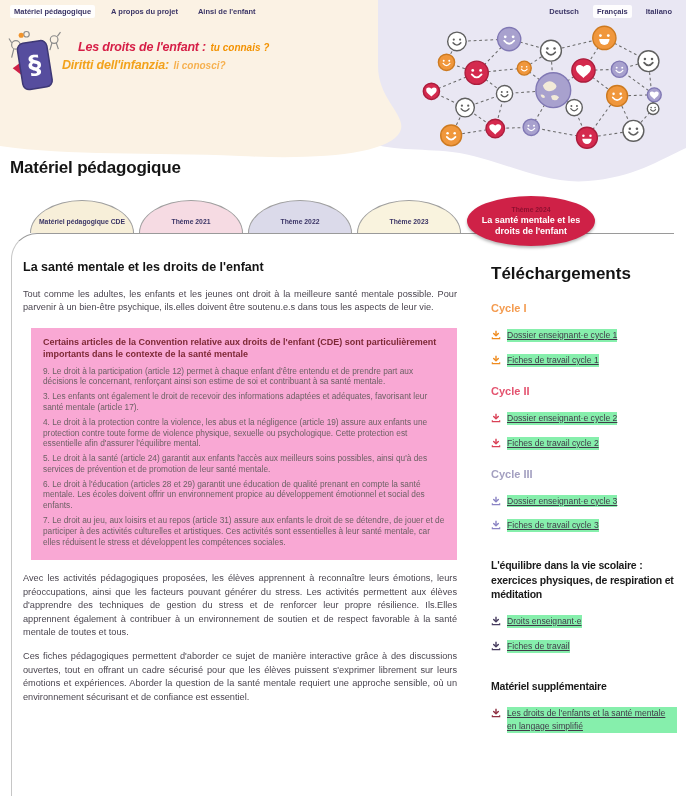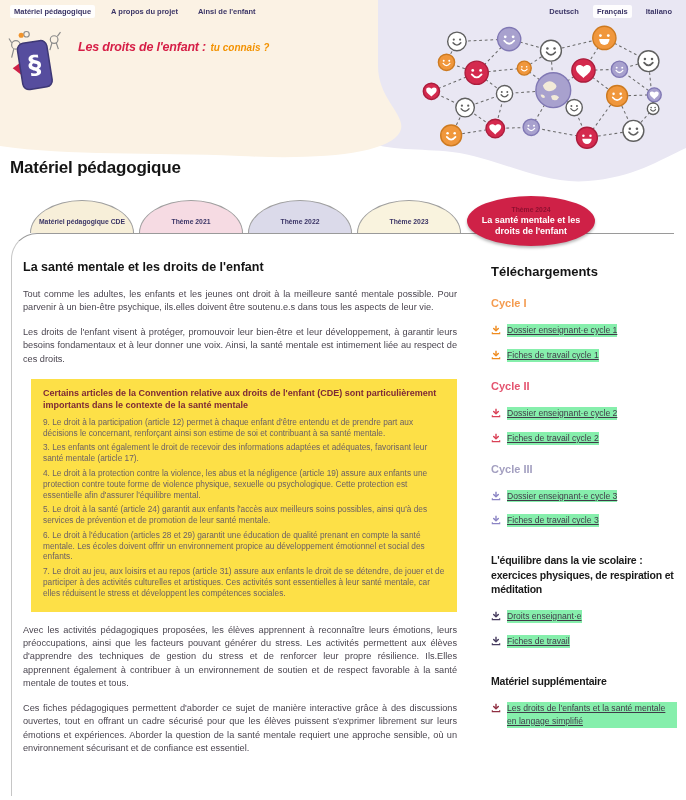"Diritti dell'infanzia: li conosci?" div.title-line { html: none -> <div> <span>Diritti dell'infanzia:</span> <span>li conosci?</span> </div> }
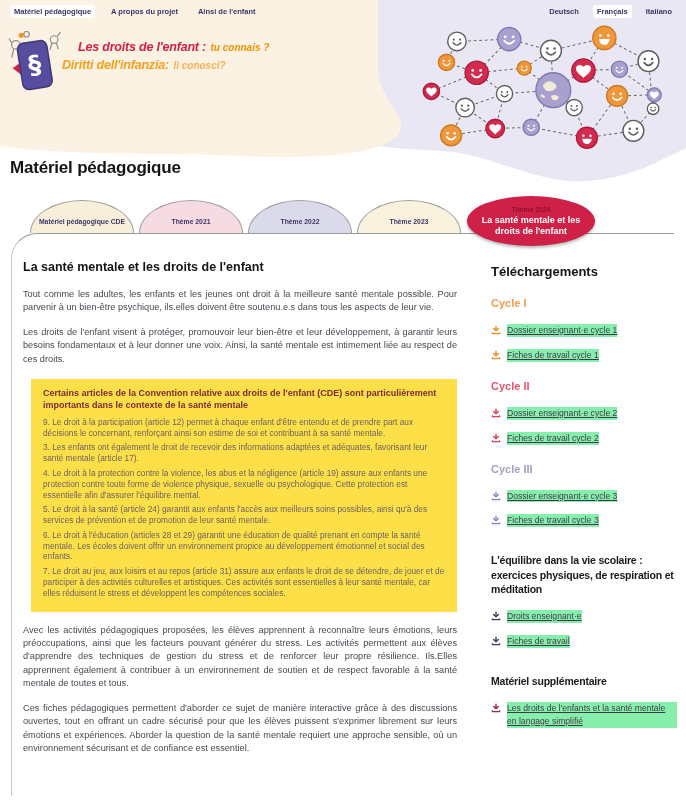"Téléchargements" .side-title { font-size: 13px -> 17px }
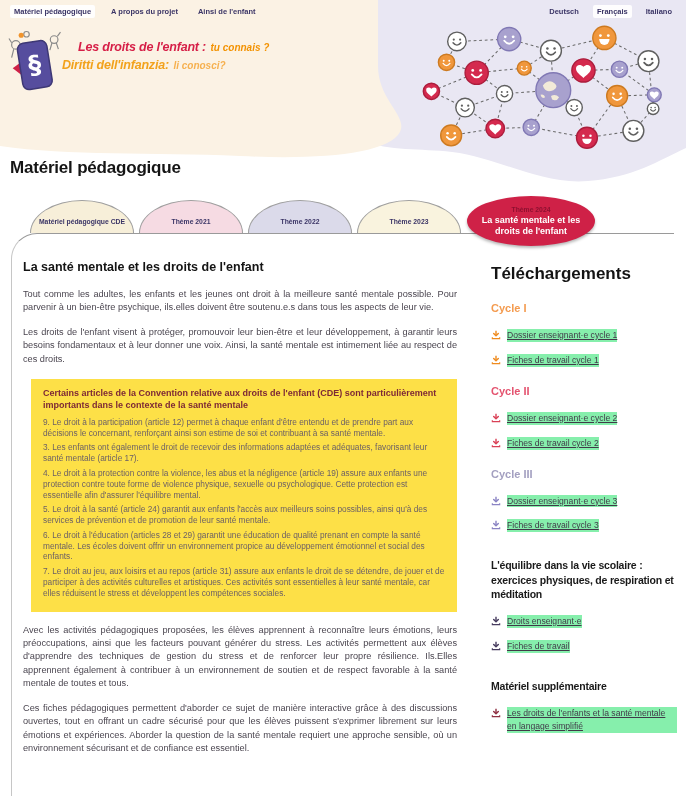"Les droits de l'enfant visent" p.body-p { html: <p>Les droits de l'enfant visent à protéger, promouvoir leur bien-être et leur développement, à garantir leurs besoins fondamentaux et à leur donner une voix. Ainsi, la santé mentale est intimement liée au respect de ces droits.</p> -> none }
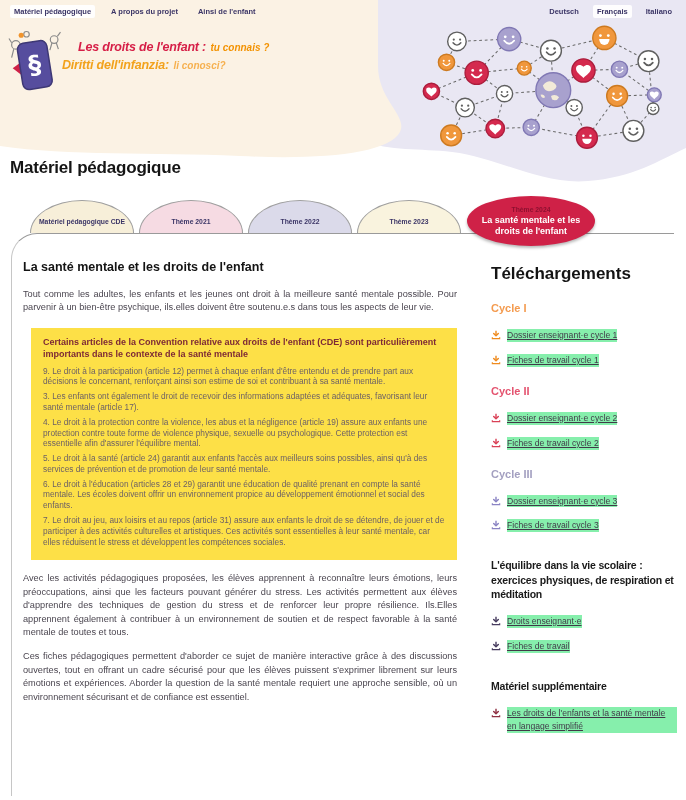"Certains articles de la Convention" .infobox { background: #fde047 -> #f9a8d4 }
